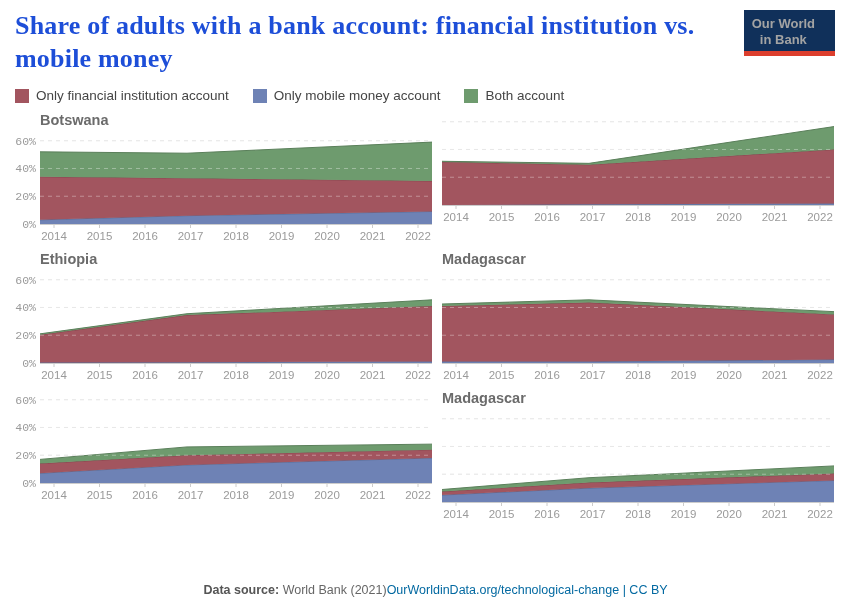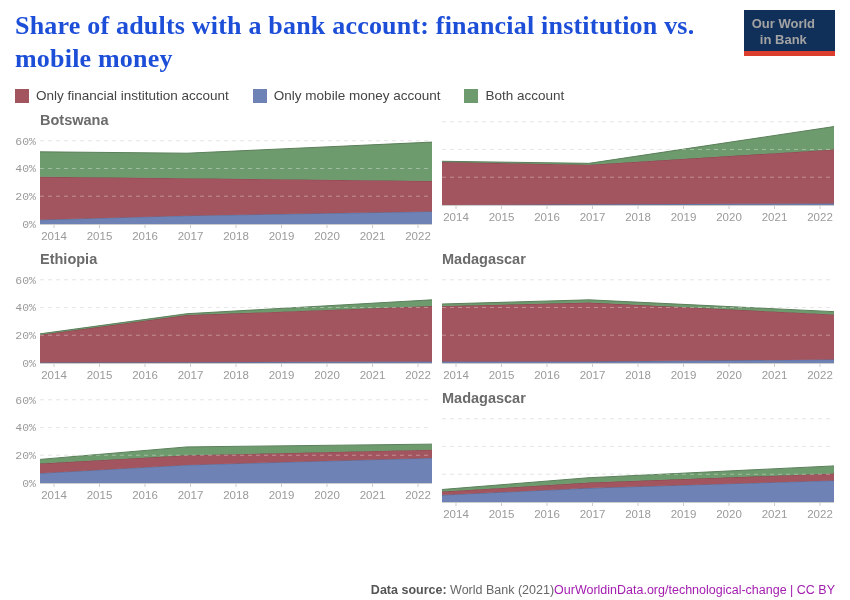"Data source: World Bank (2021)" .footer { justify-content: flex-end -> center }
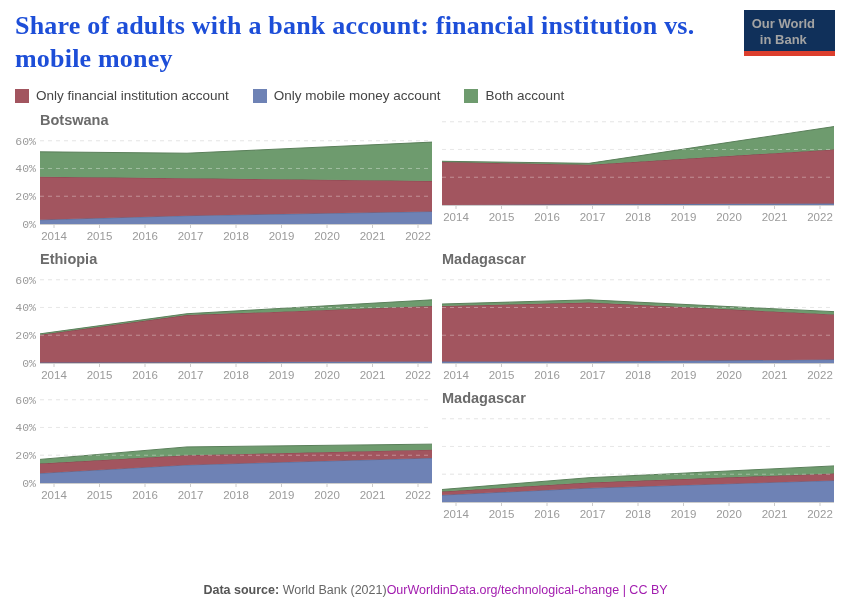"OurWorldinData.org/technological-change" .footer .right { color: #a21caf -> #0369a1 }
